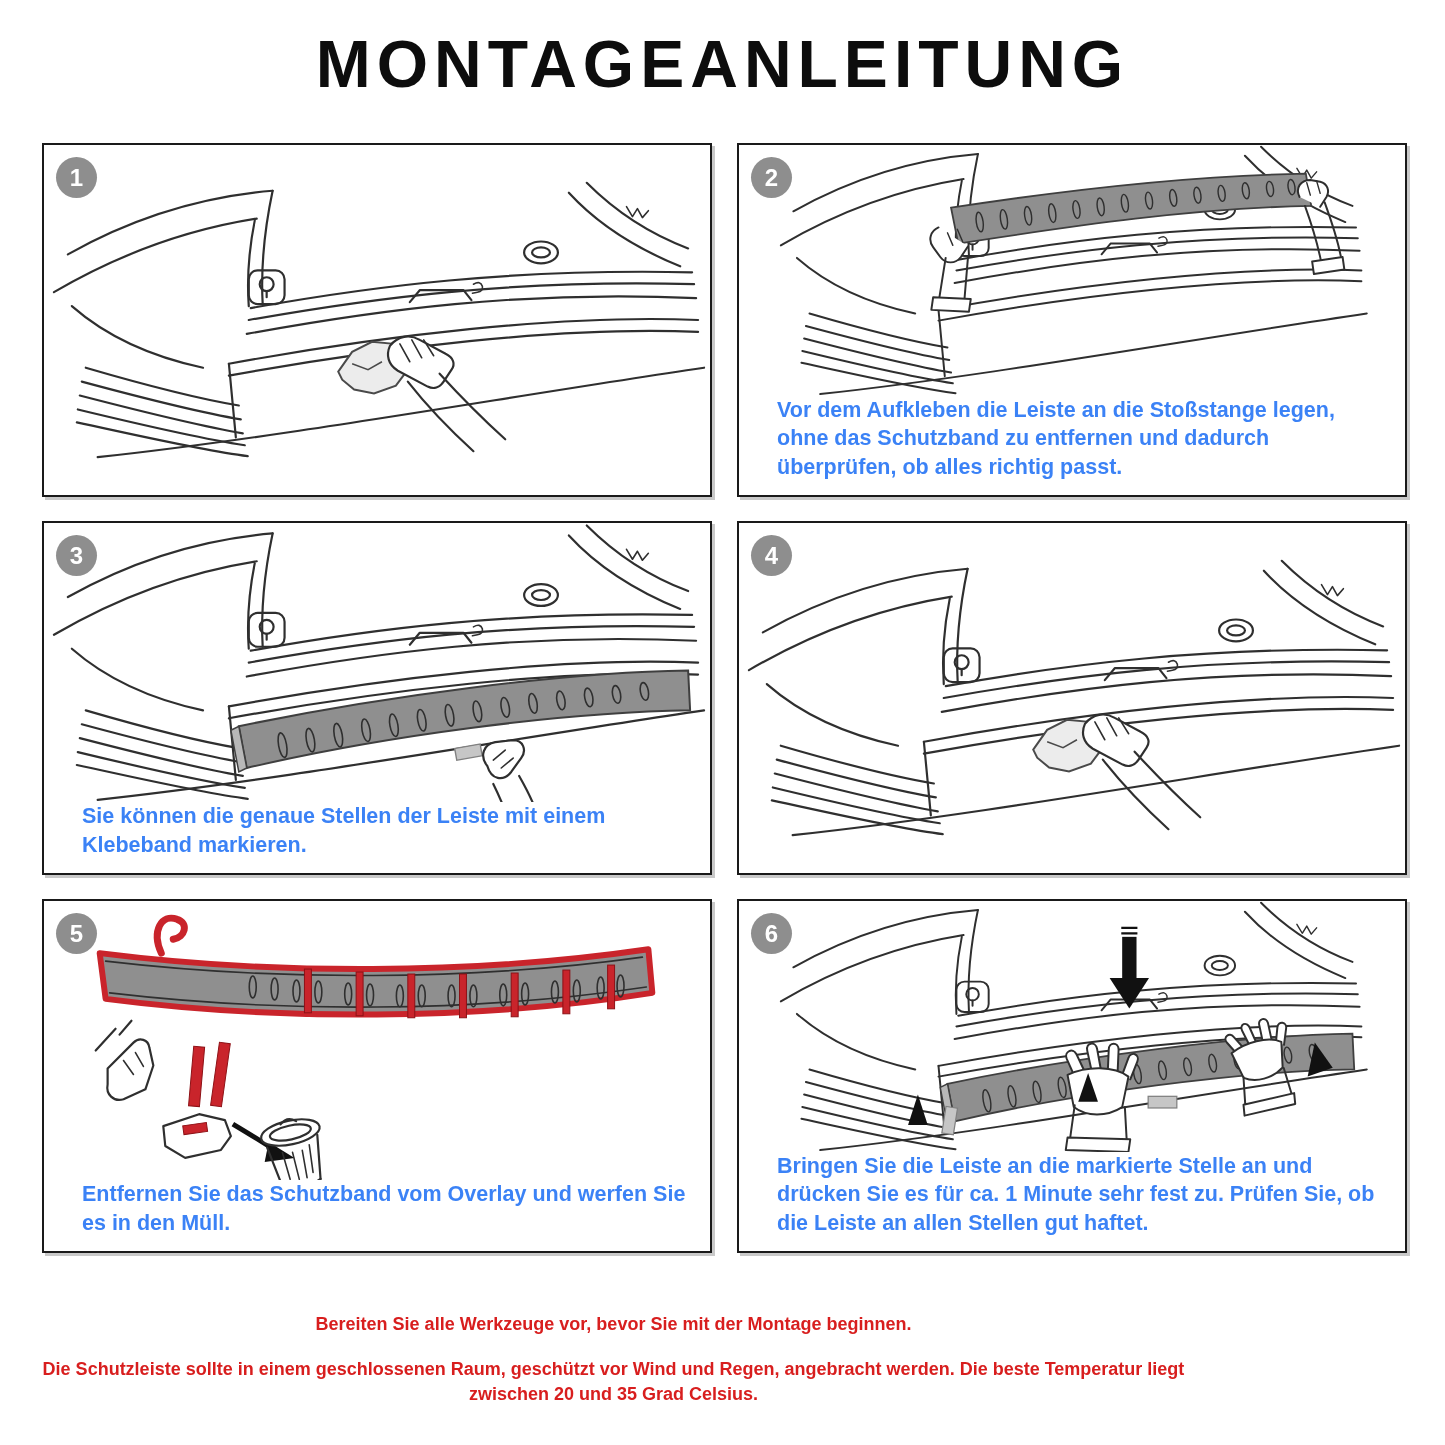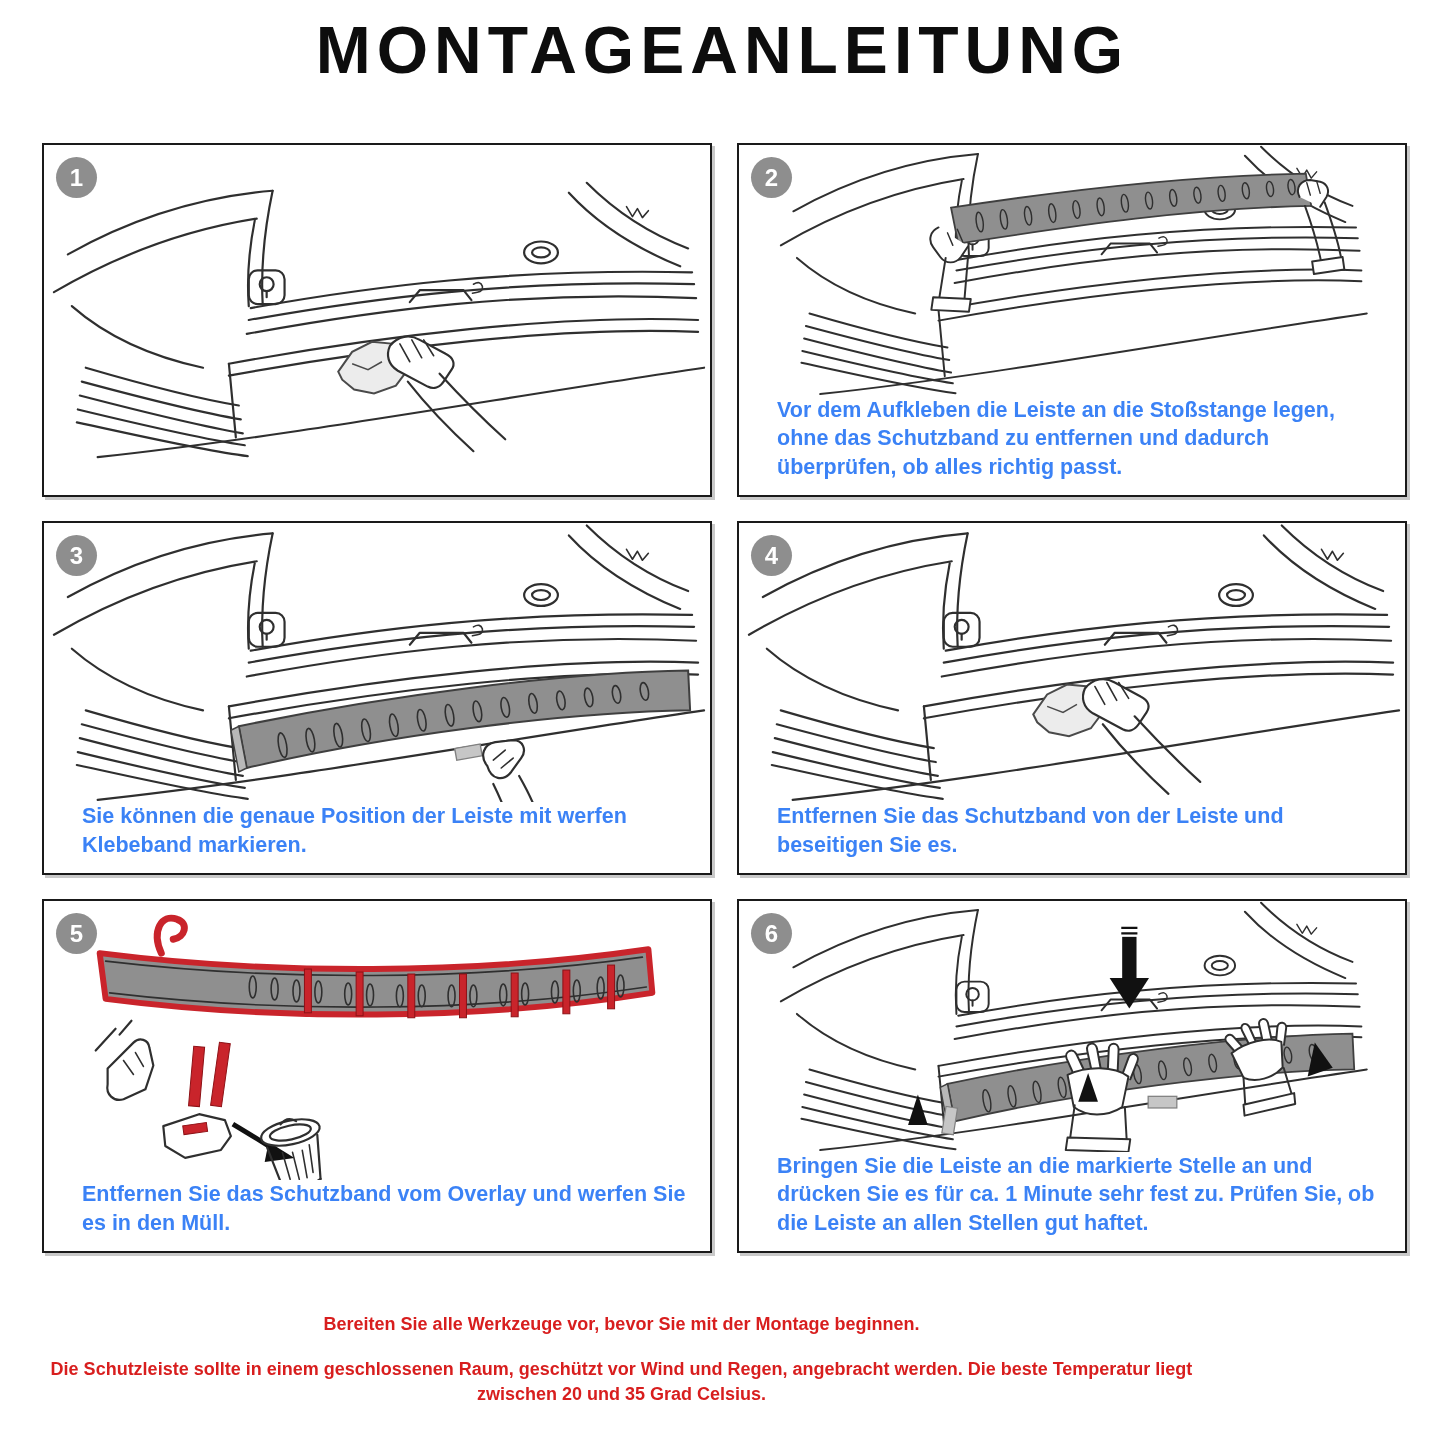"MONTAGEANLEITUNG" h1.title { padding-top: 12px -> 26px }
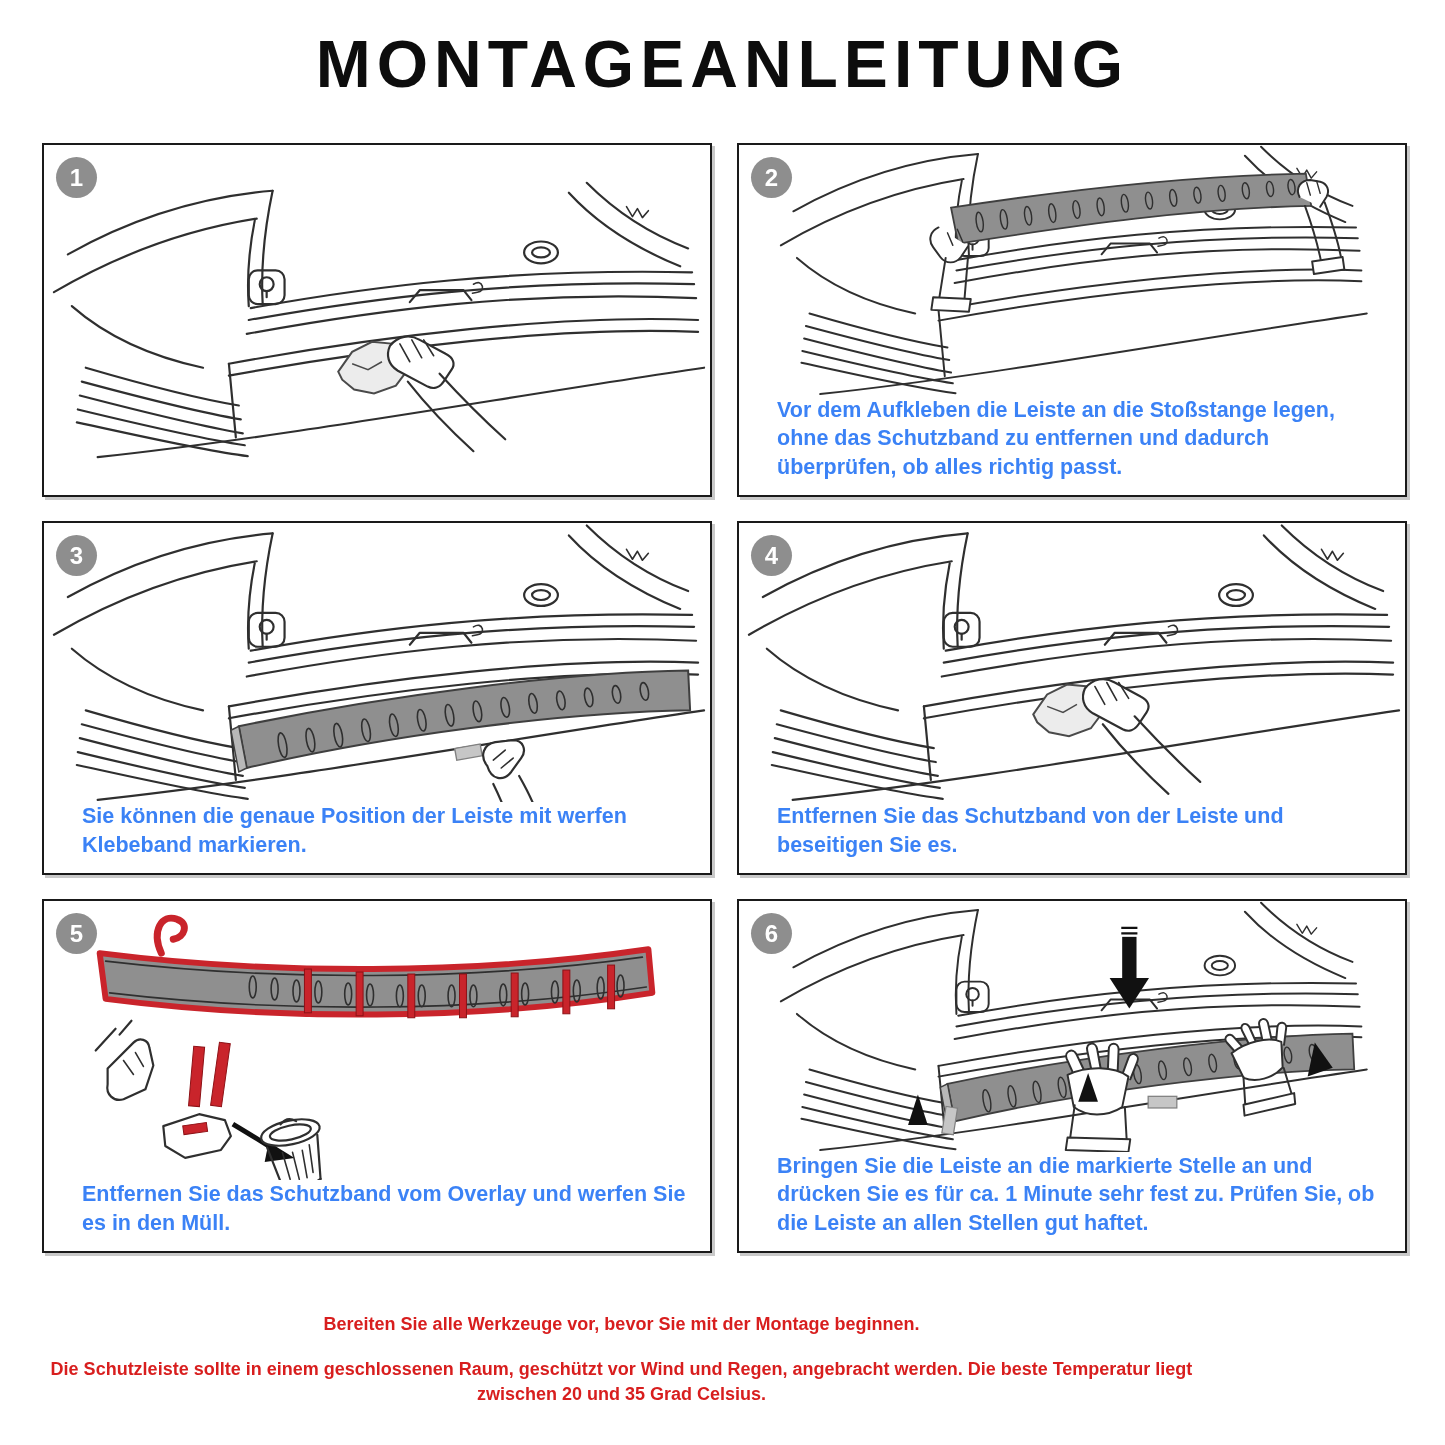"Sie können die genaue Position" p.caption { text: Position der Leiste mit werfen -> Stellen der Leiste mit einem }
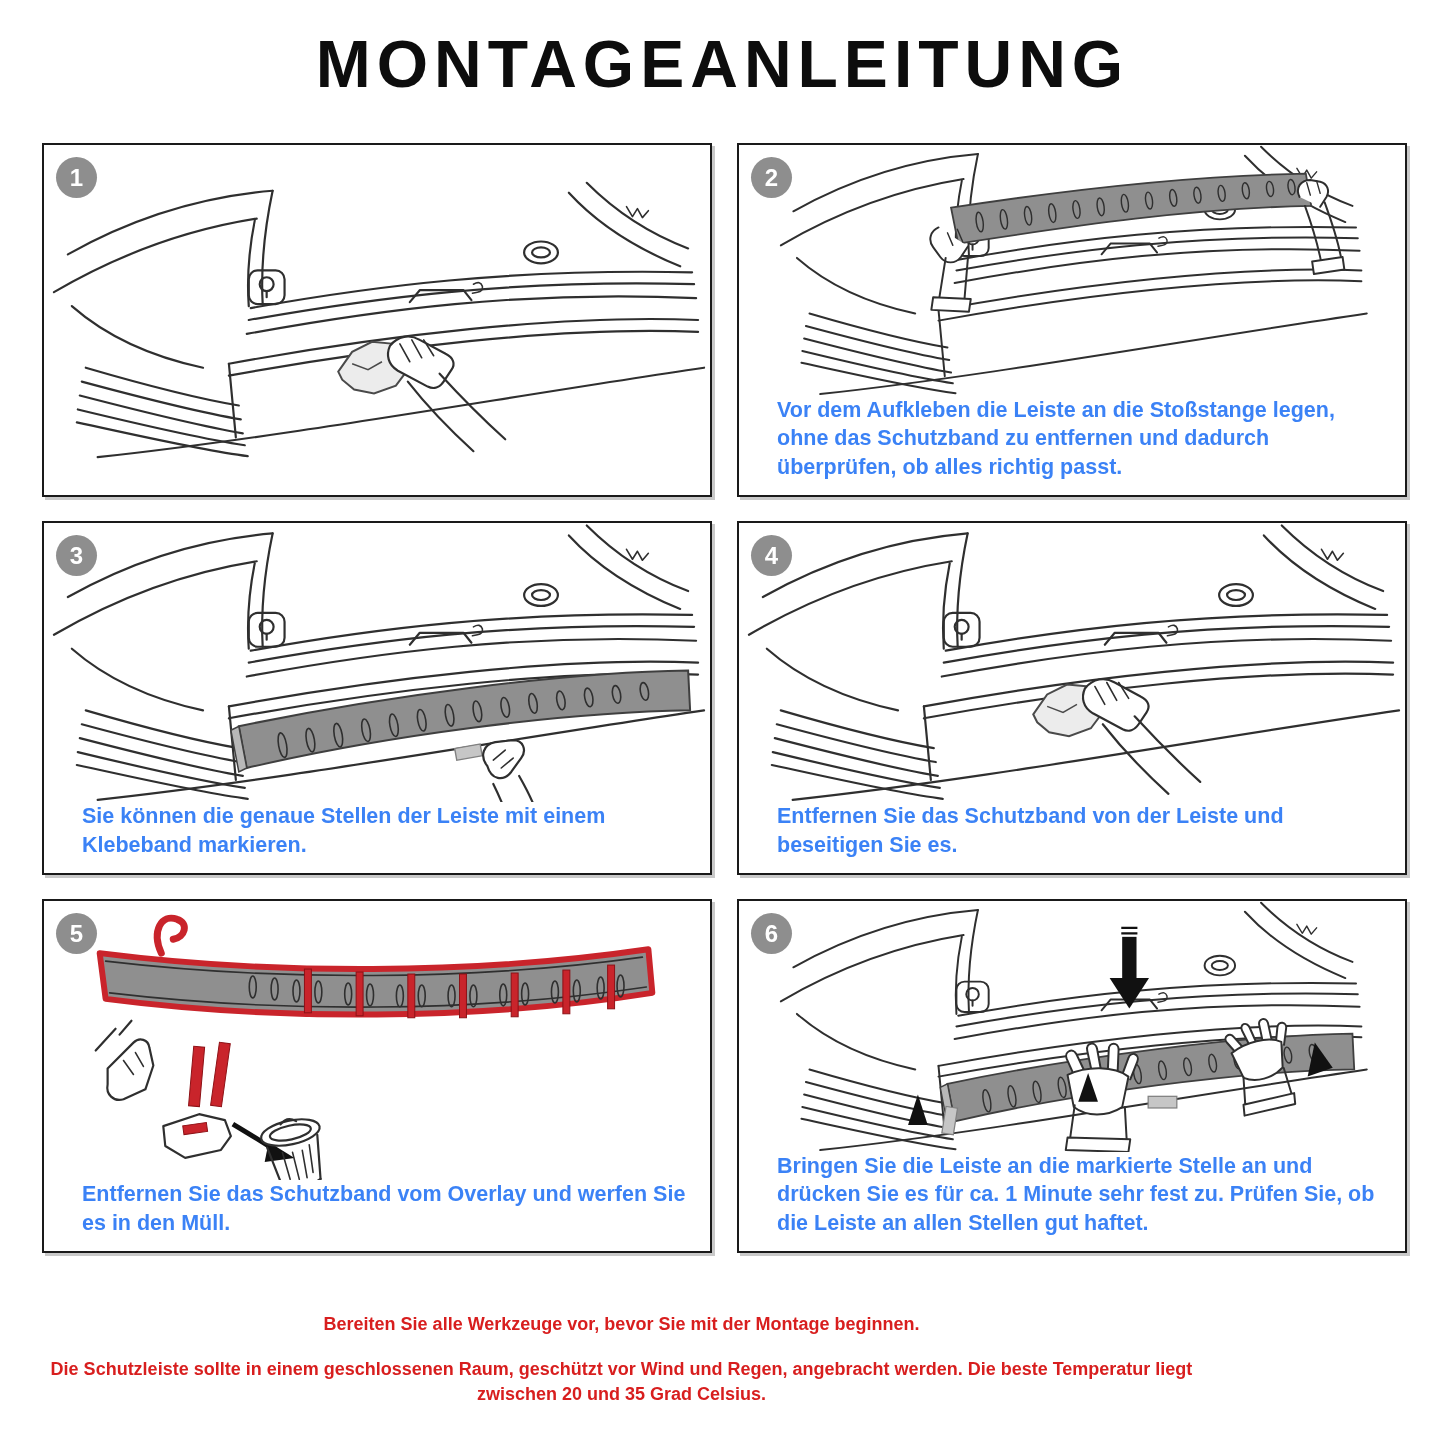"Entfernen Sie das Schutzband von" p.caption { html: <p>Entfernen Sie das Schutzband von der Leiste und beseitigen Sie es.</p> -> none }
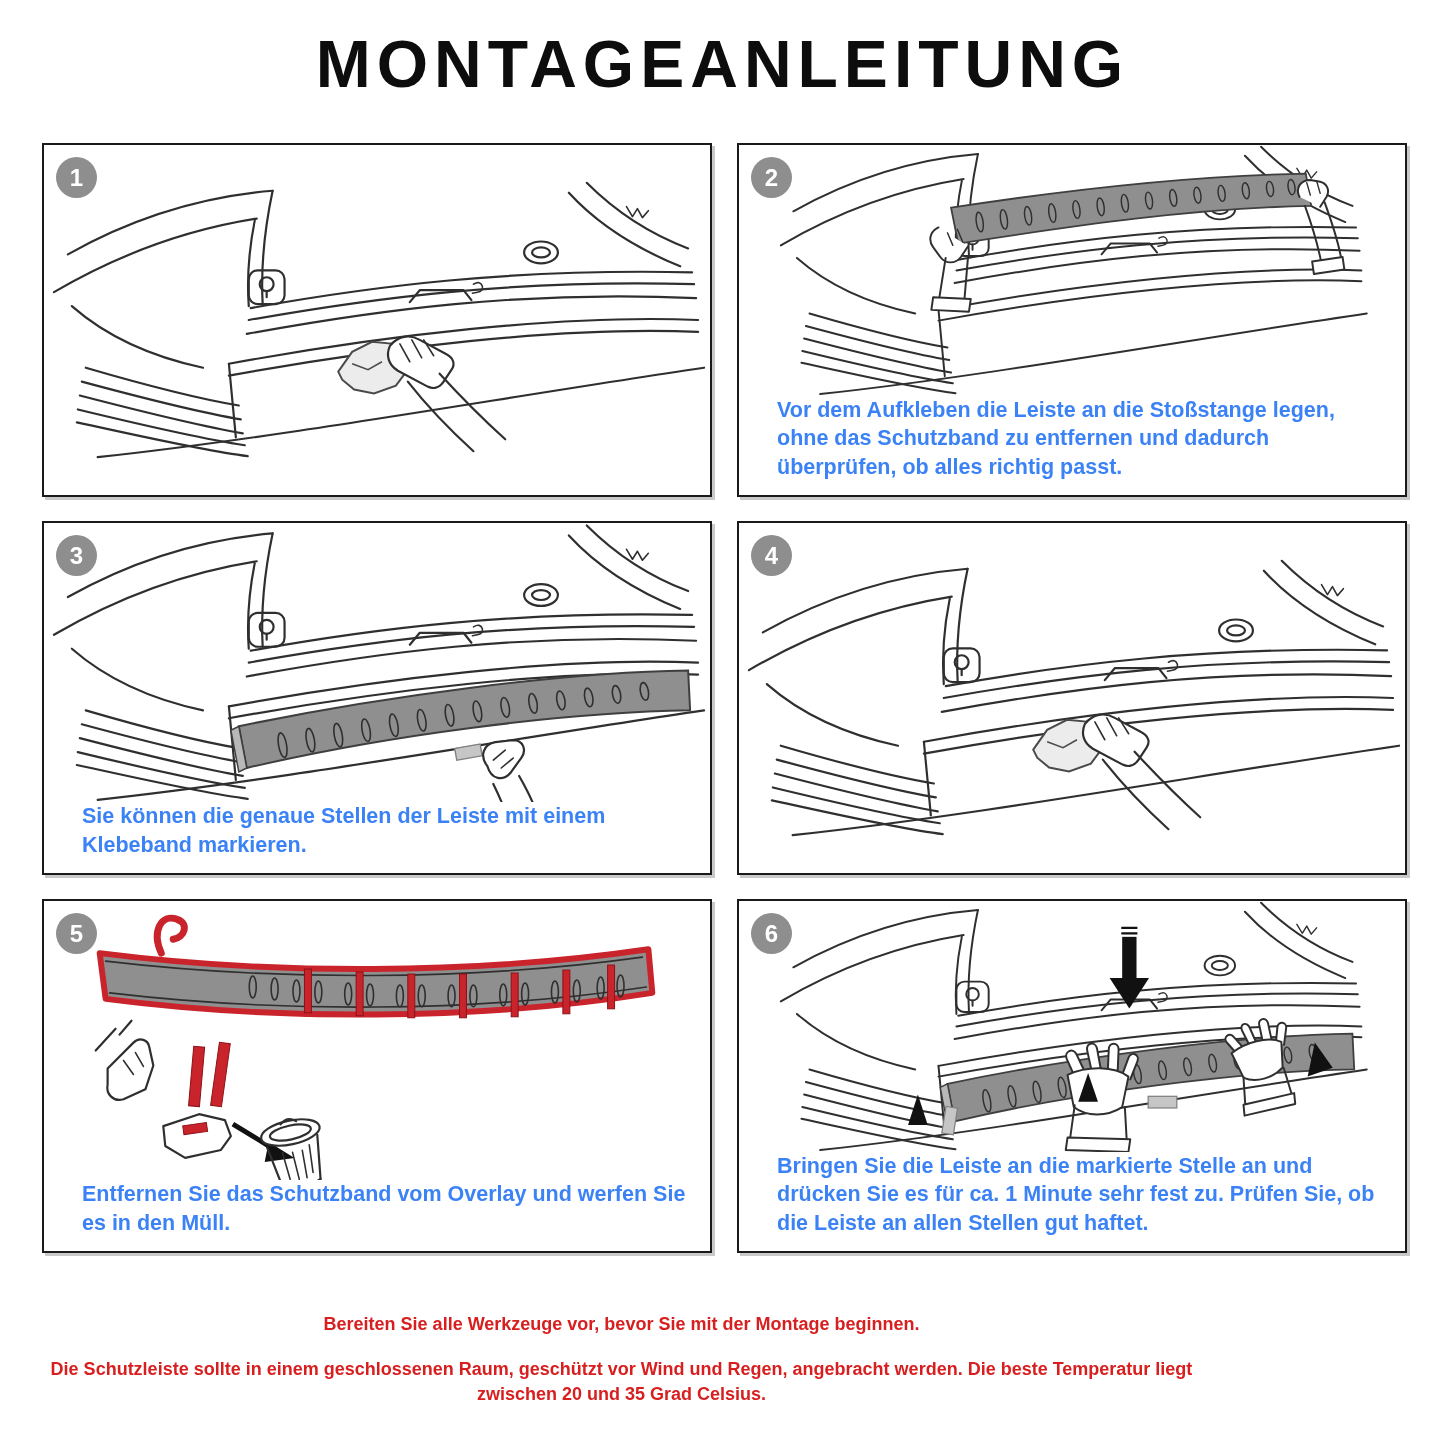"Bereiten Sie alle Werkzeuge vor," .notes { left: 16px -> 8px }
